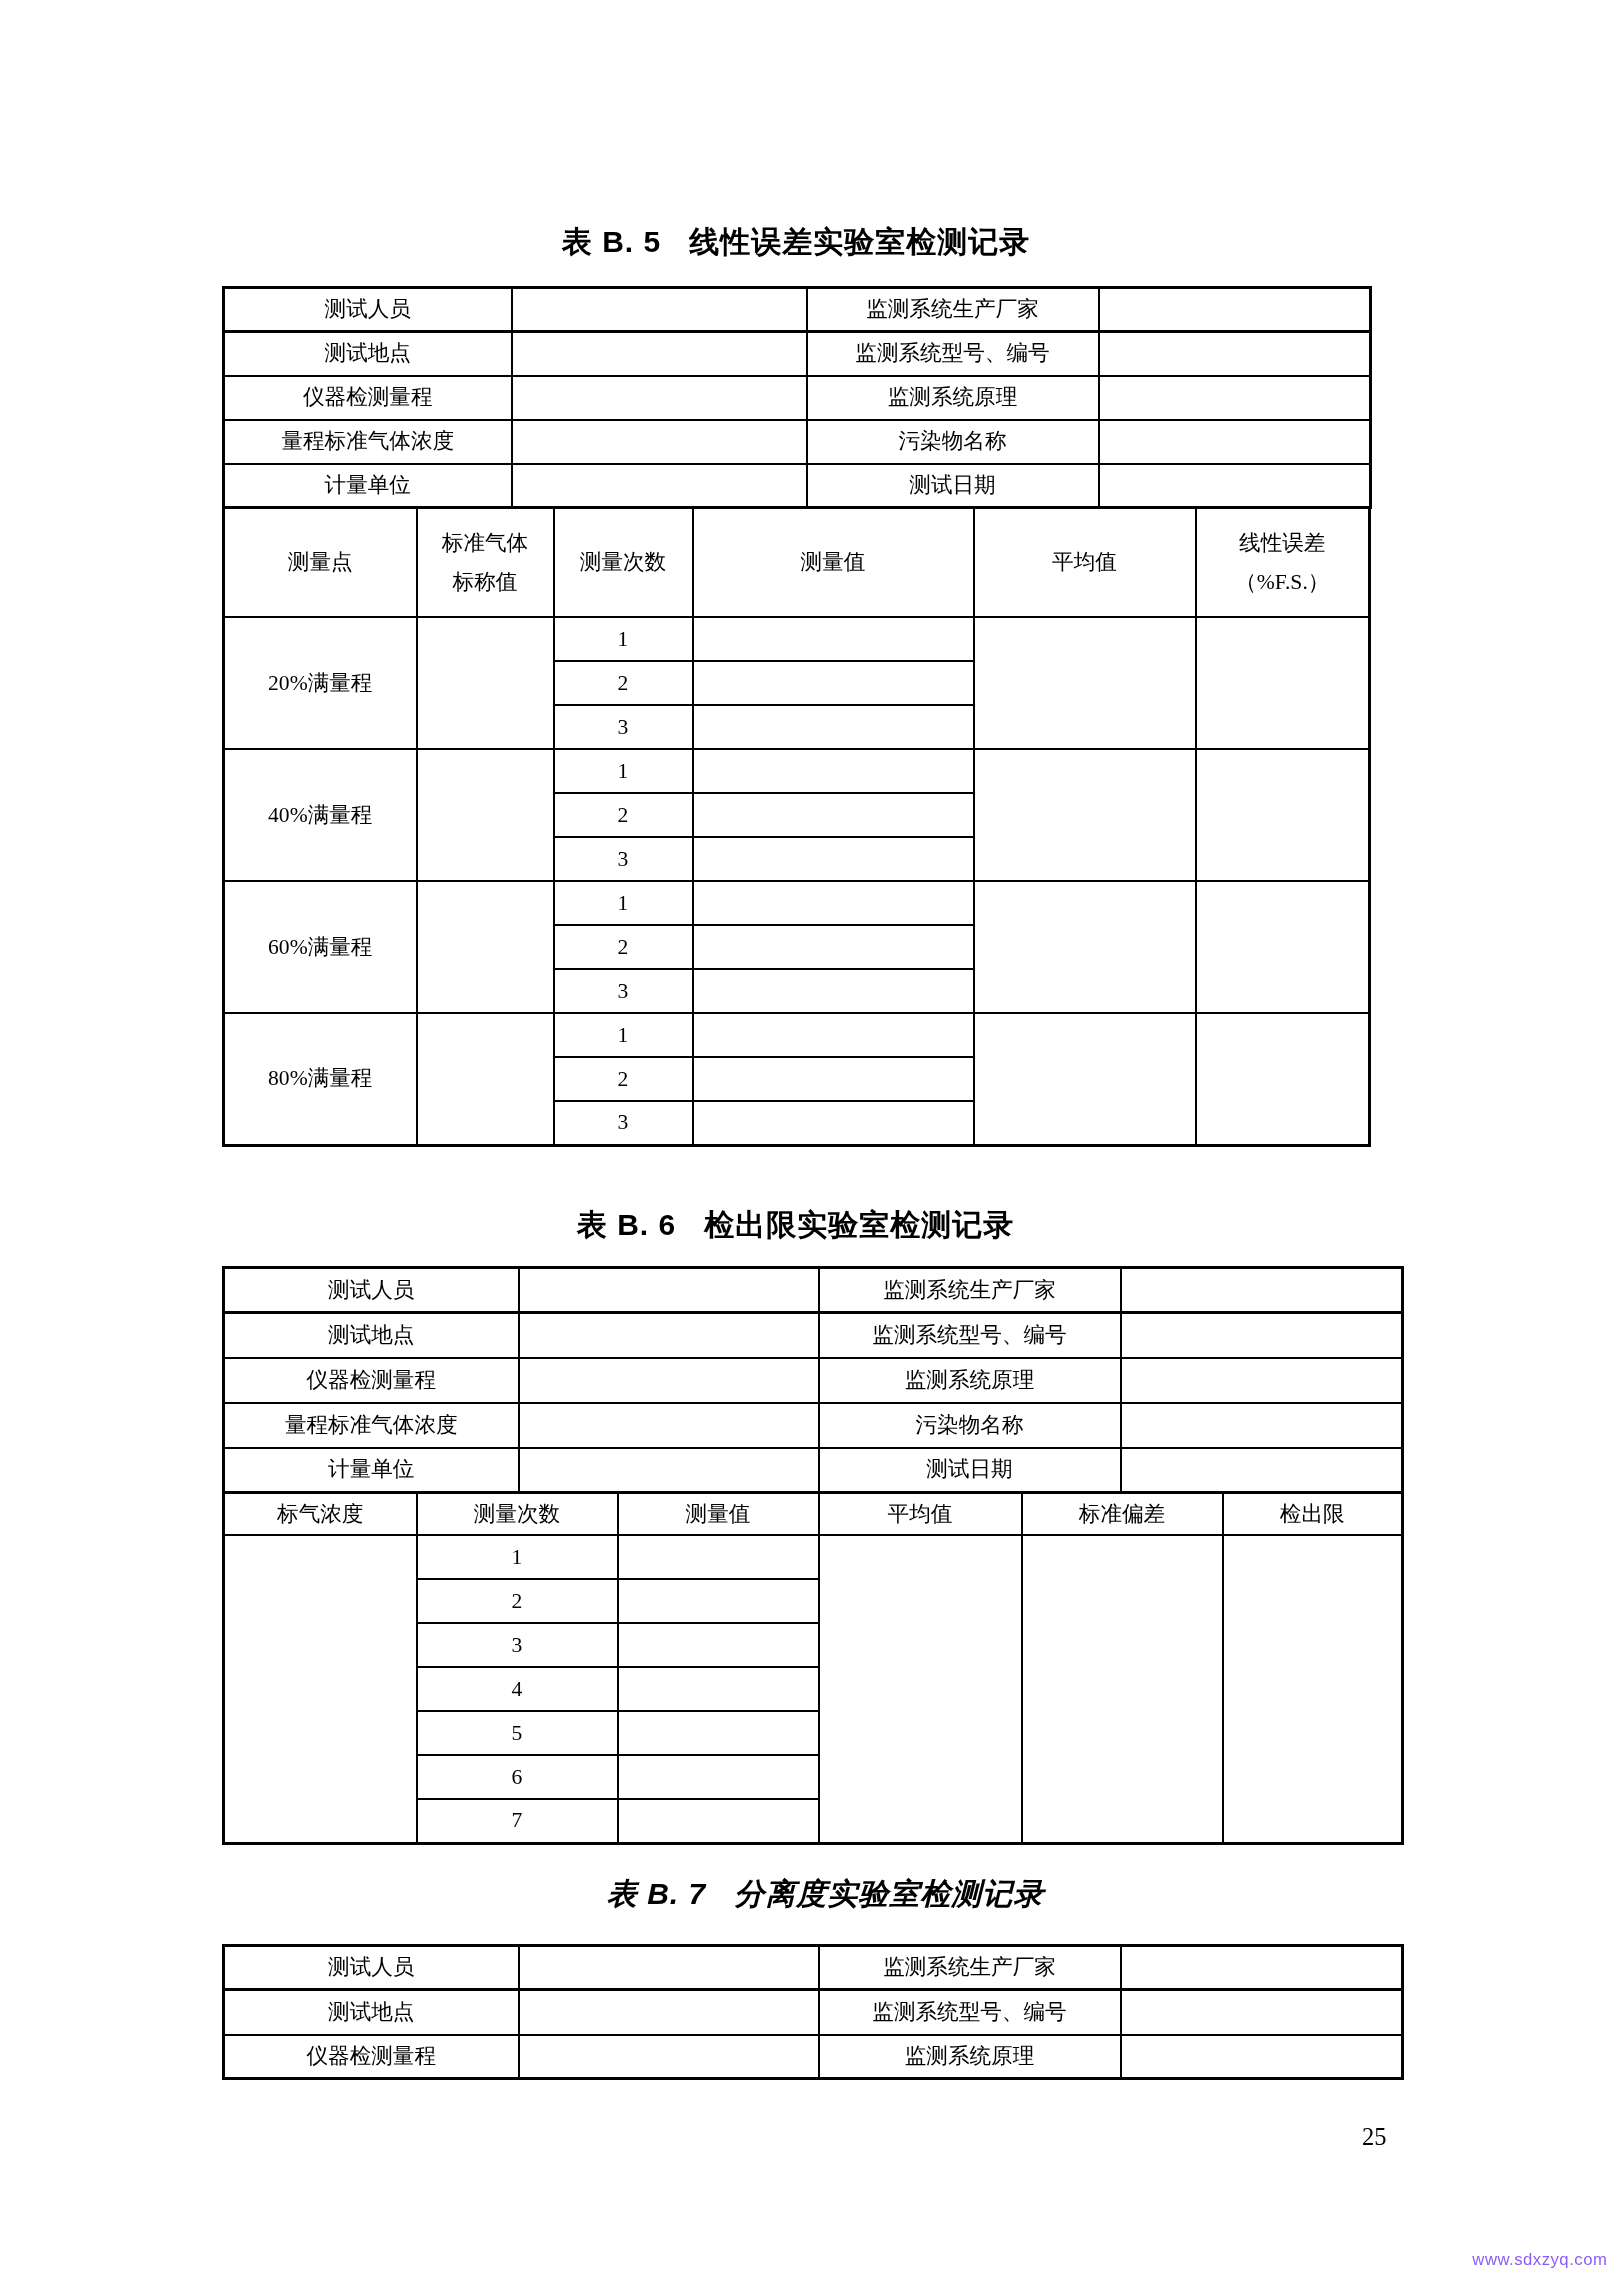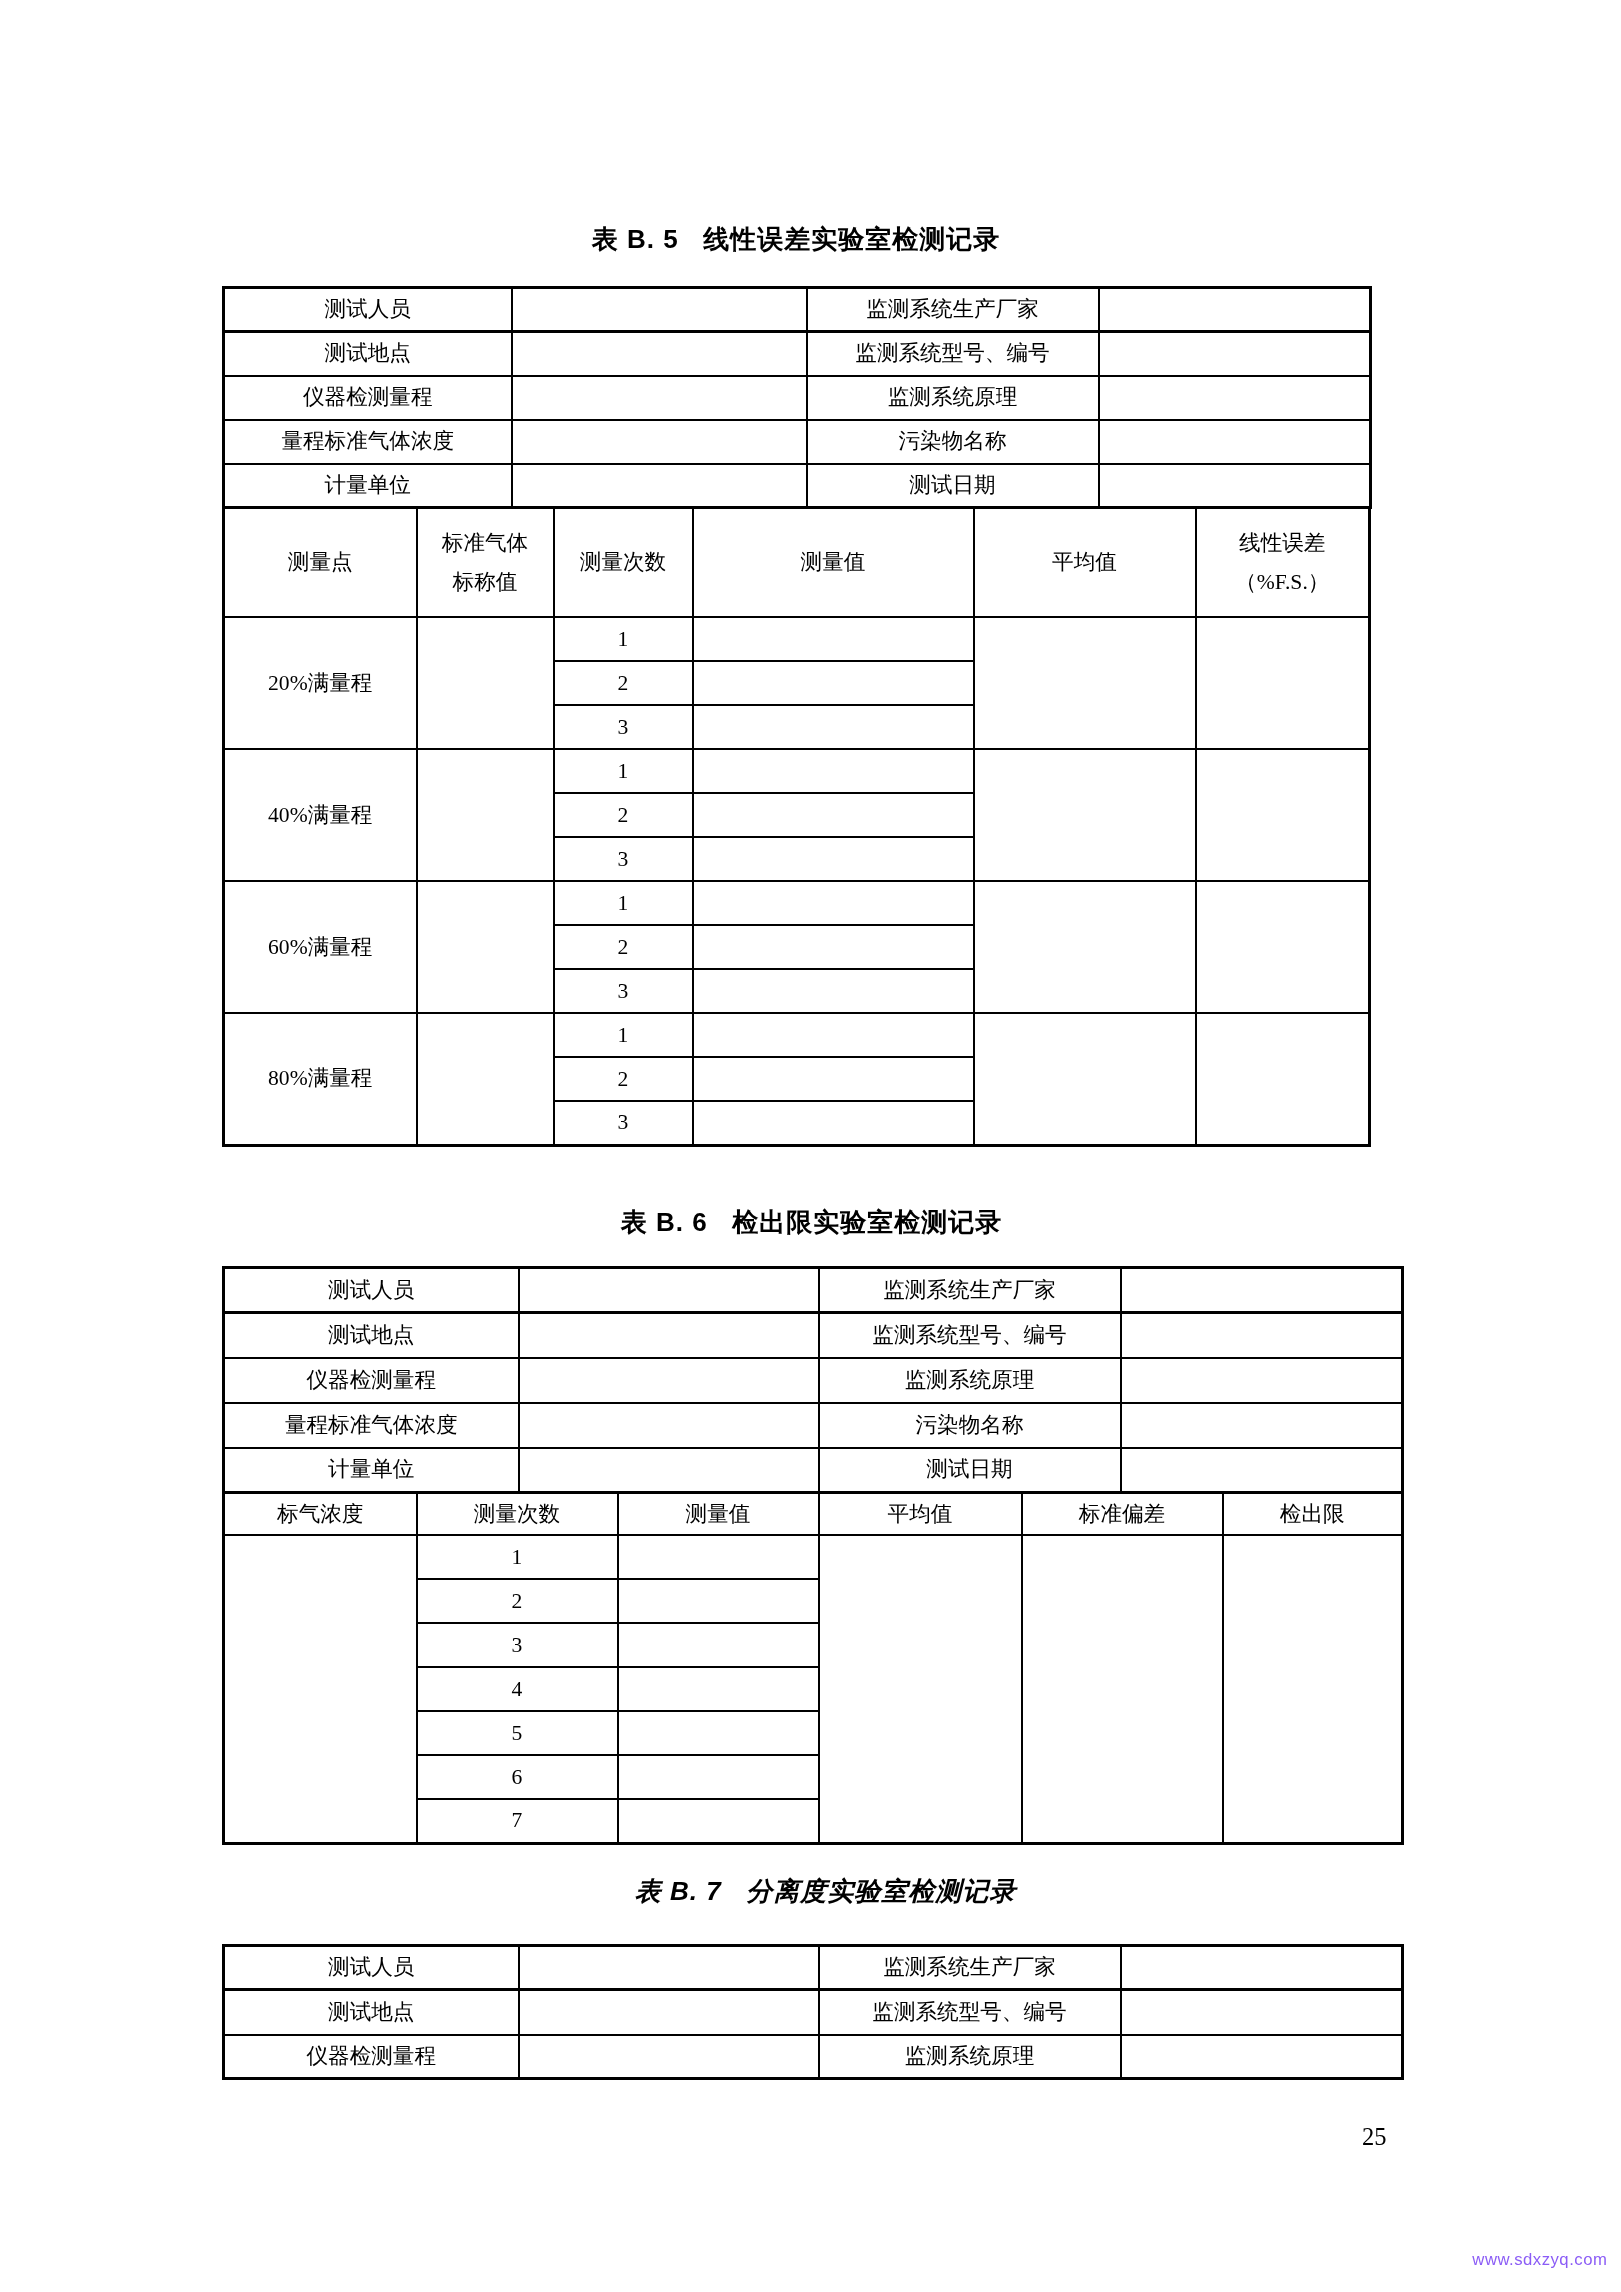"表 B. 5 线性误差实验室检测记录" .tbl-title { font-size: 26px -> 30px }
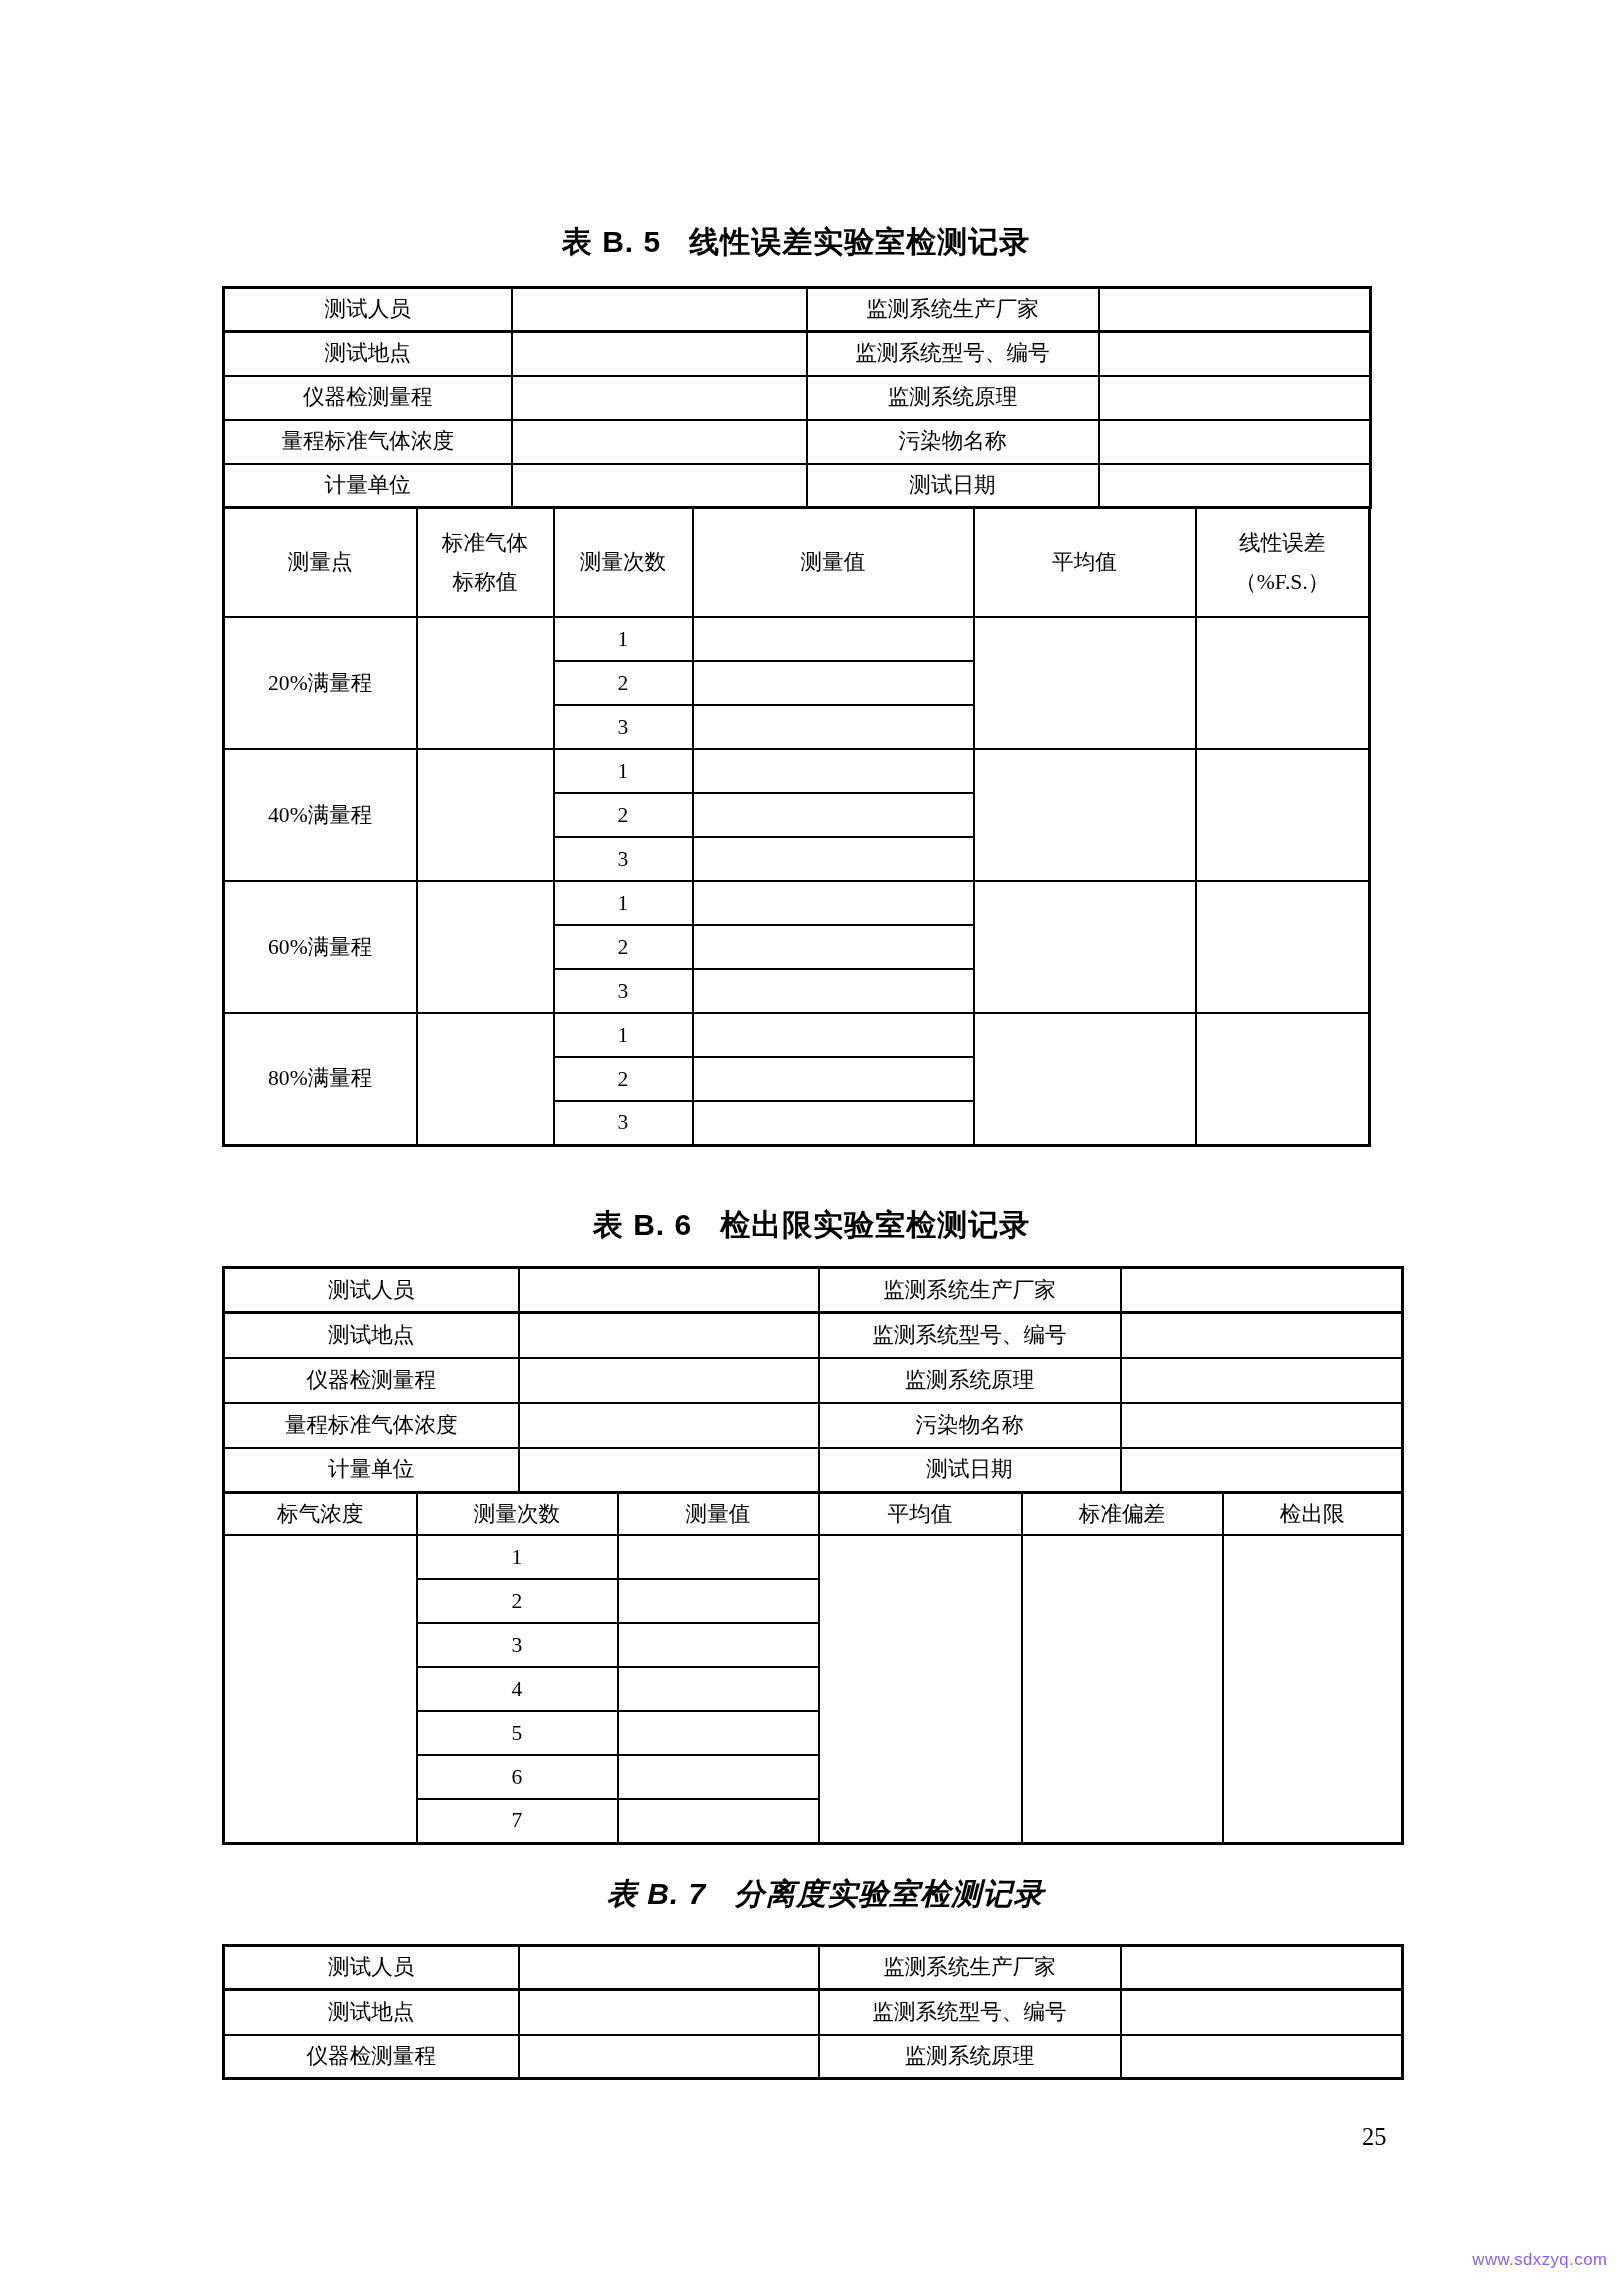"表 B. 6 检出限实验室检测记录" div.tbl-title { left: 222px -> 206px }
